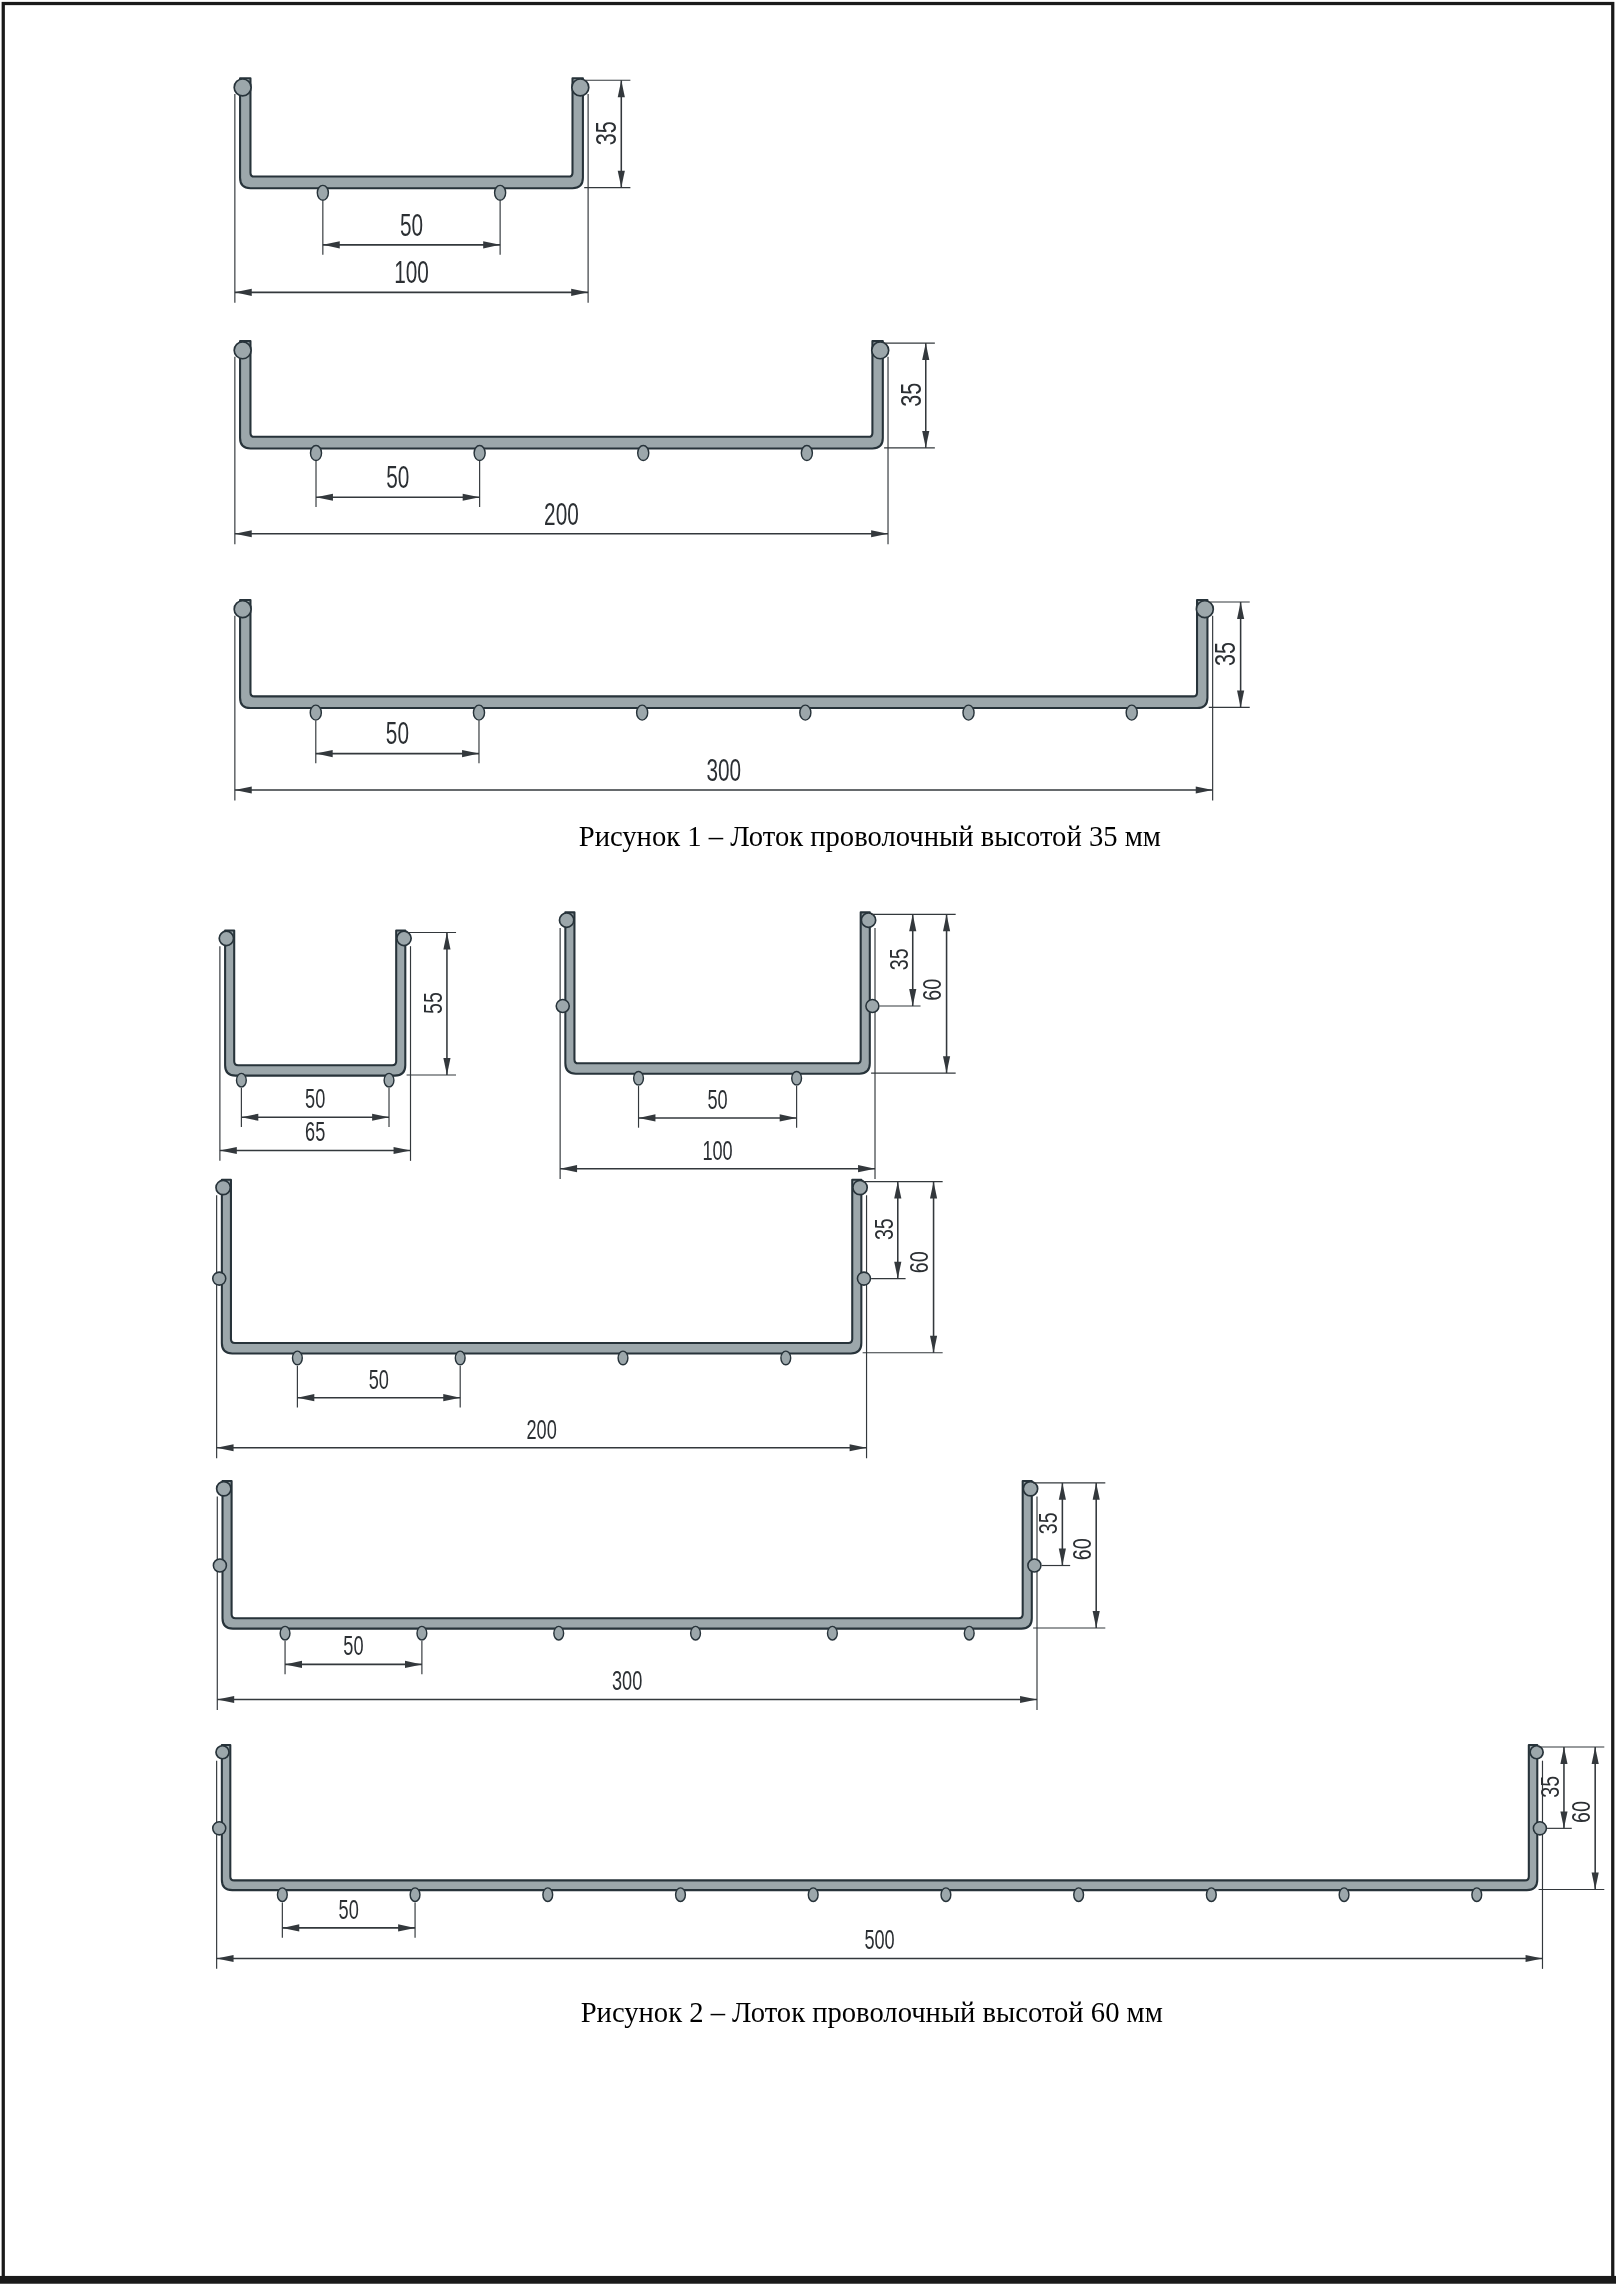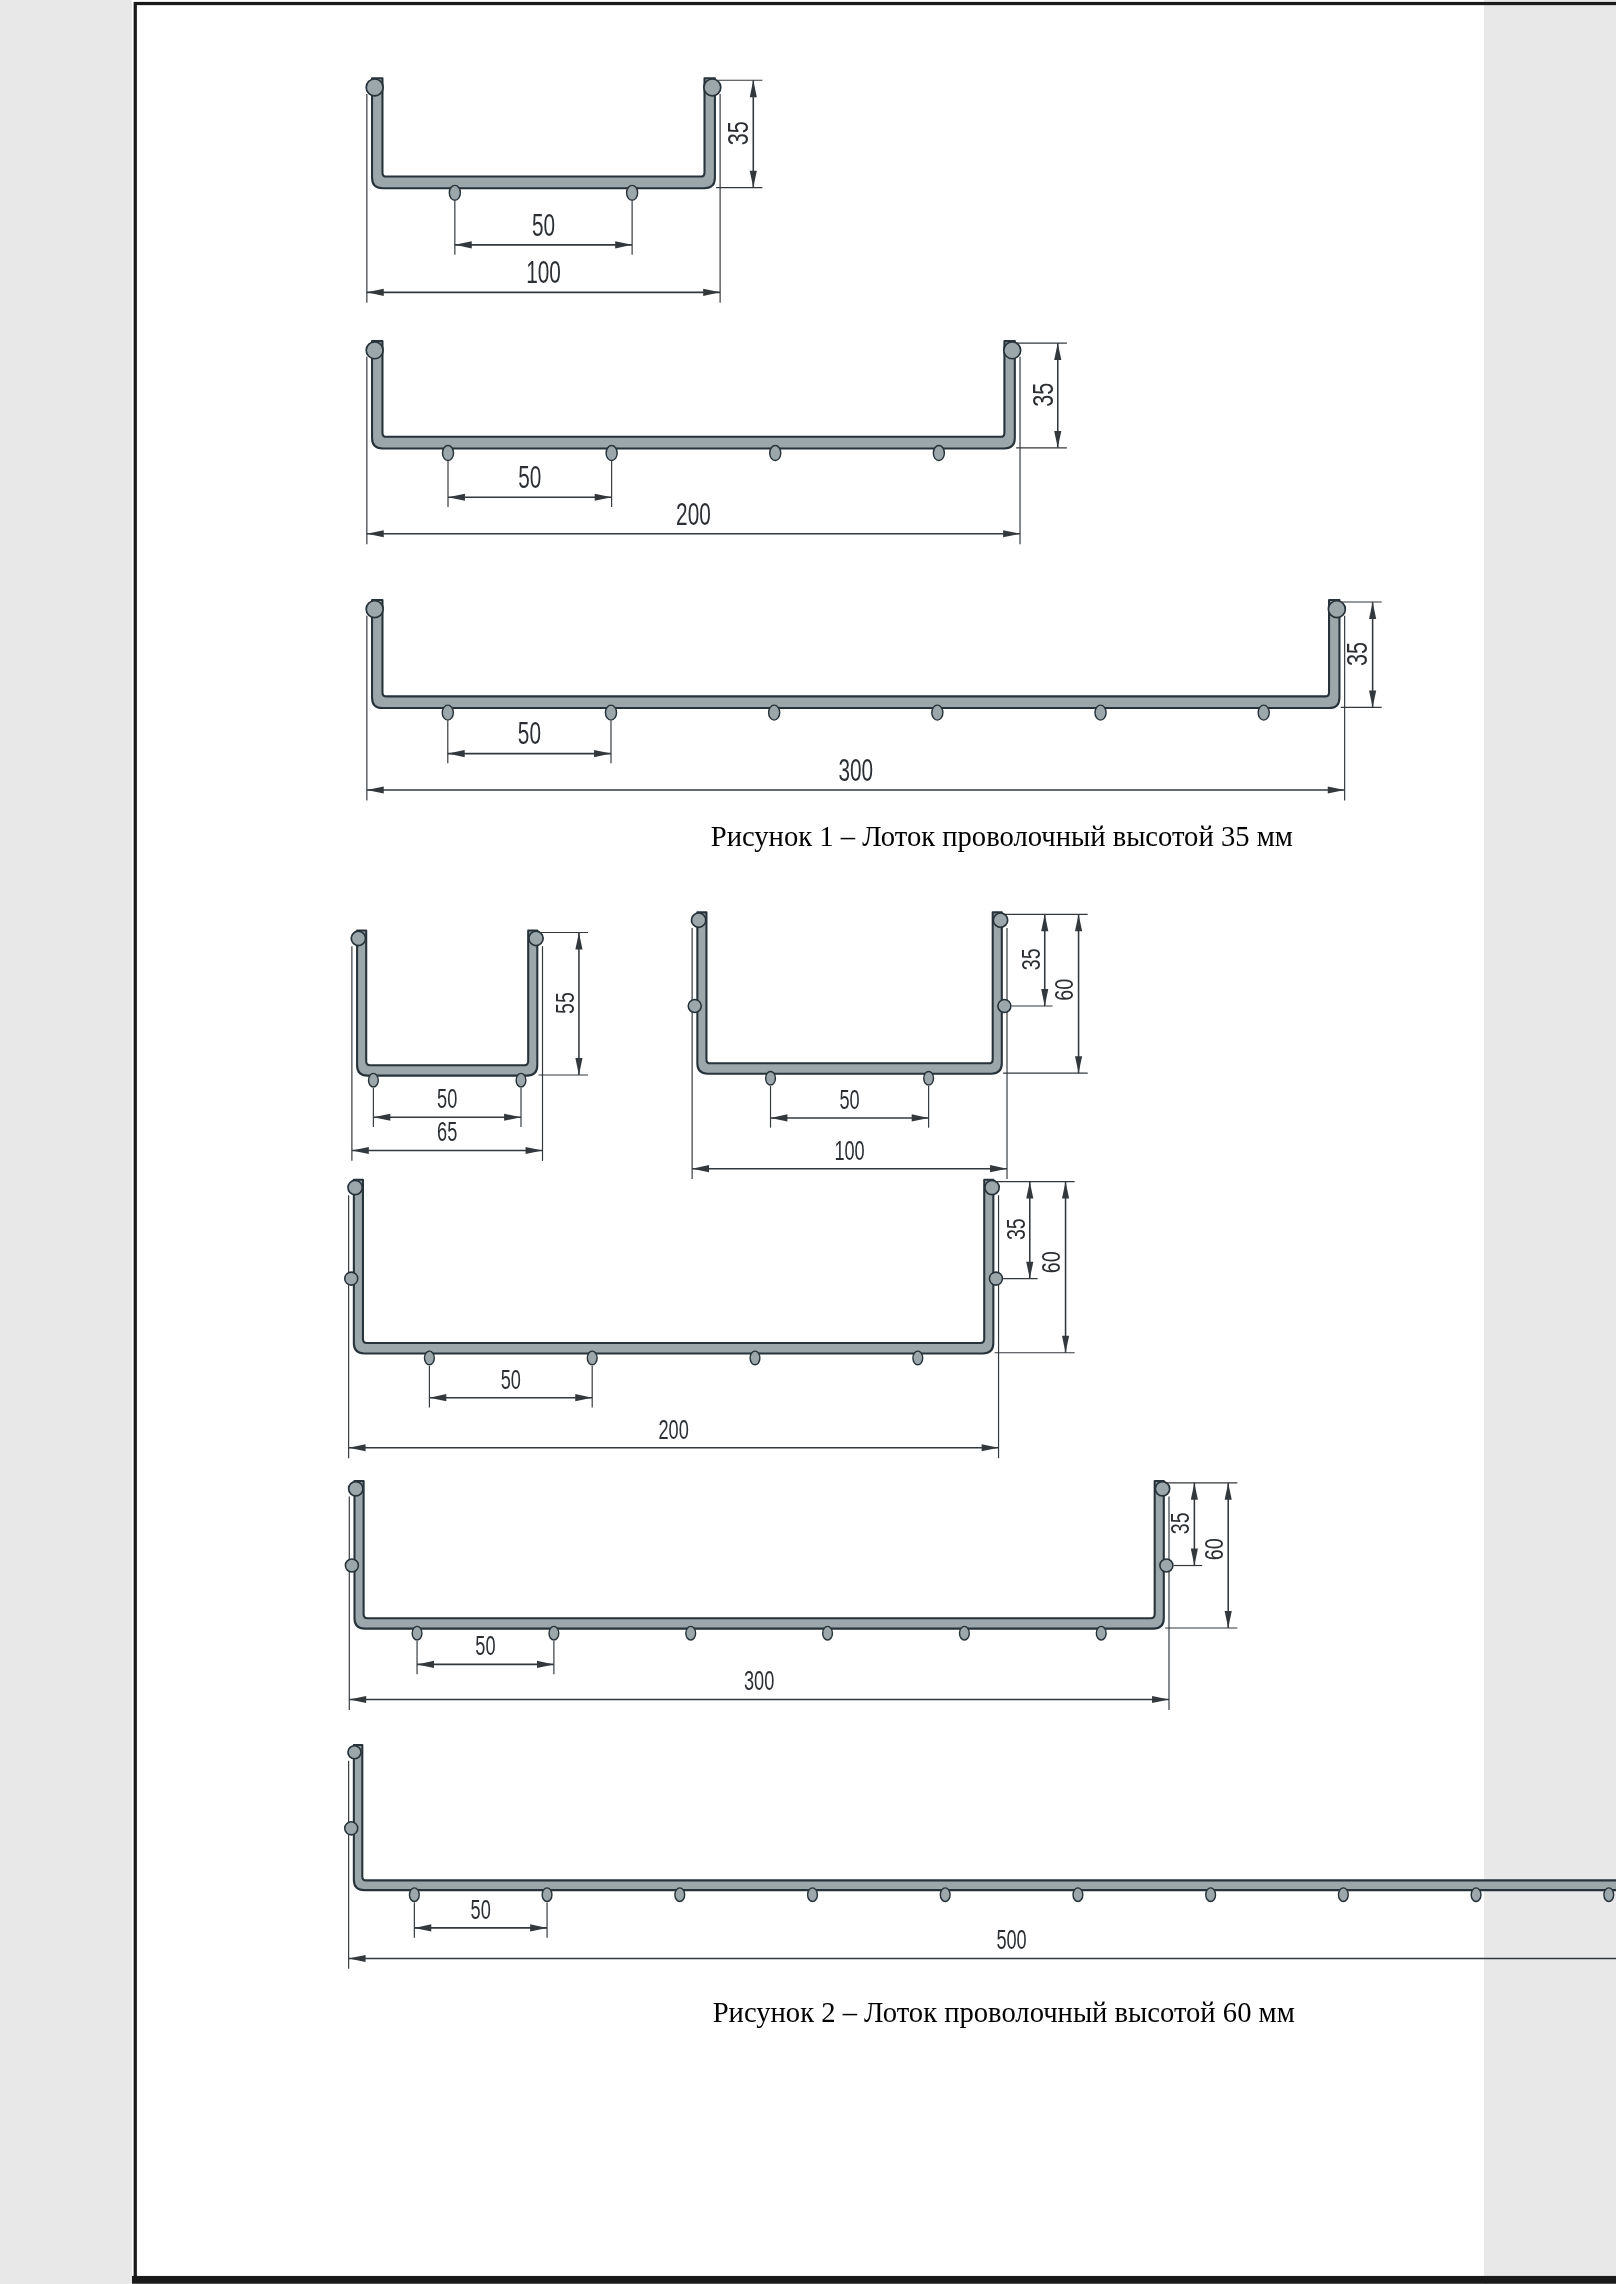"50" .page { width: 1352px -> 1616px }
